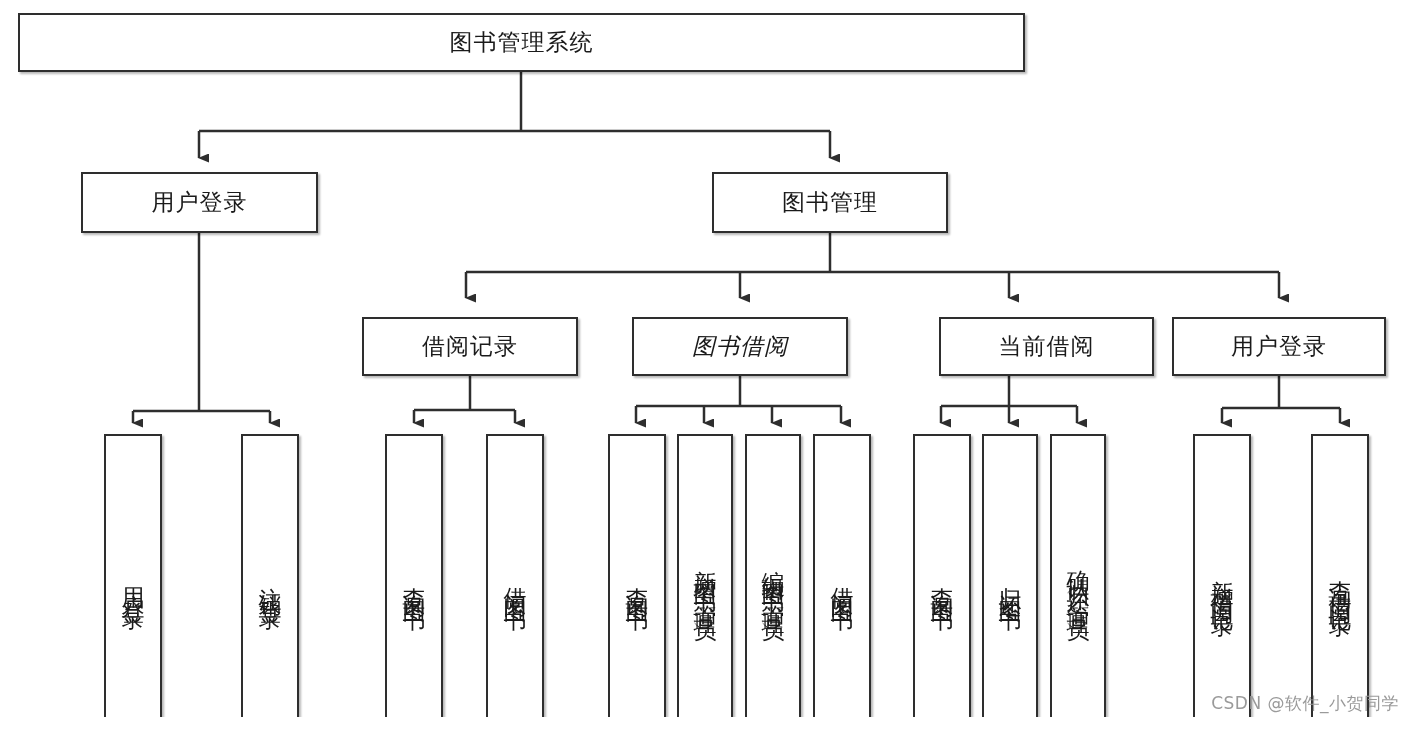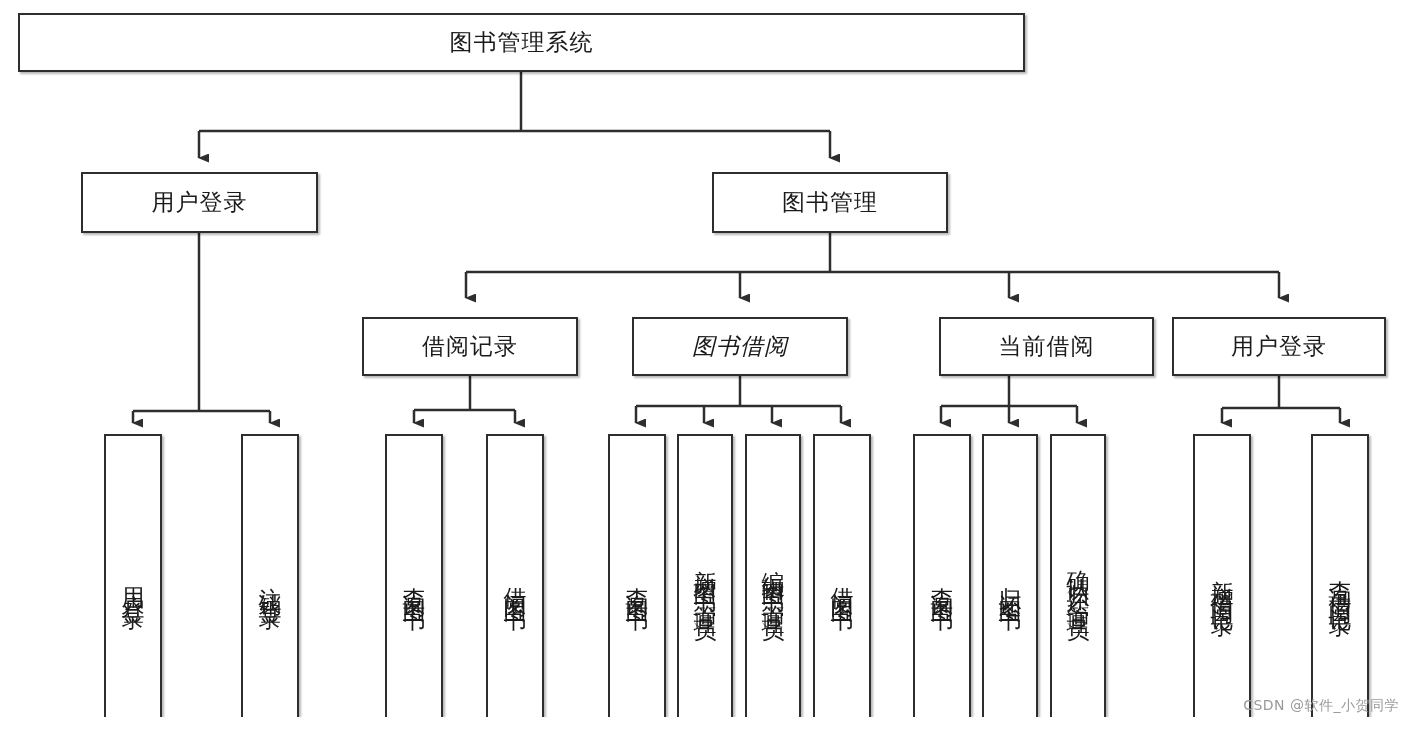"CSDN @软件_小贺同学" .watermark { font-size: 14px -> 17px }
